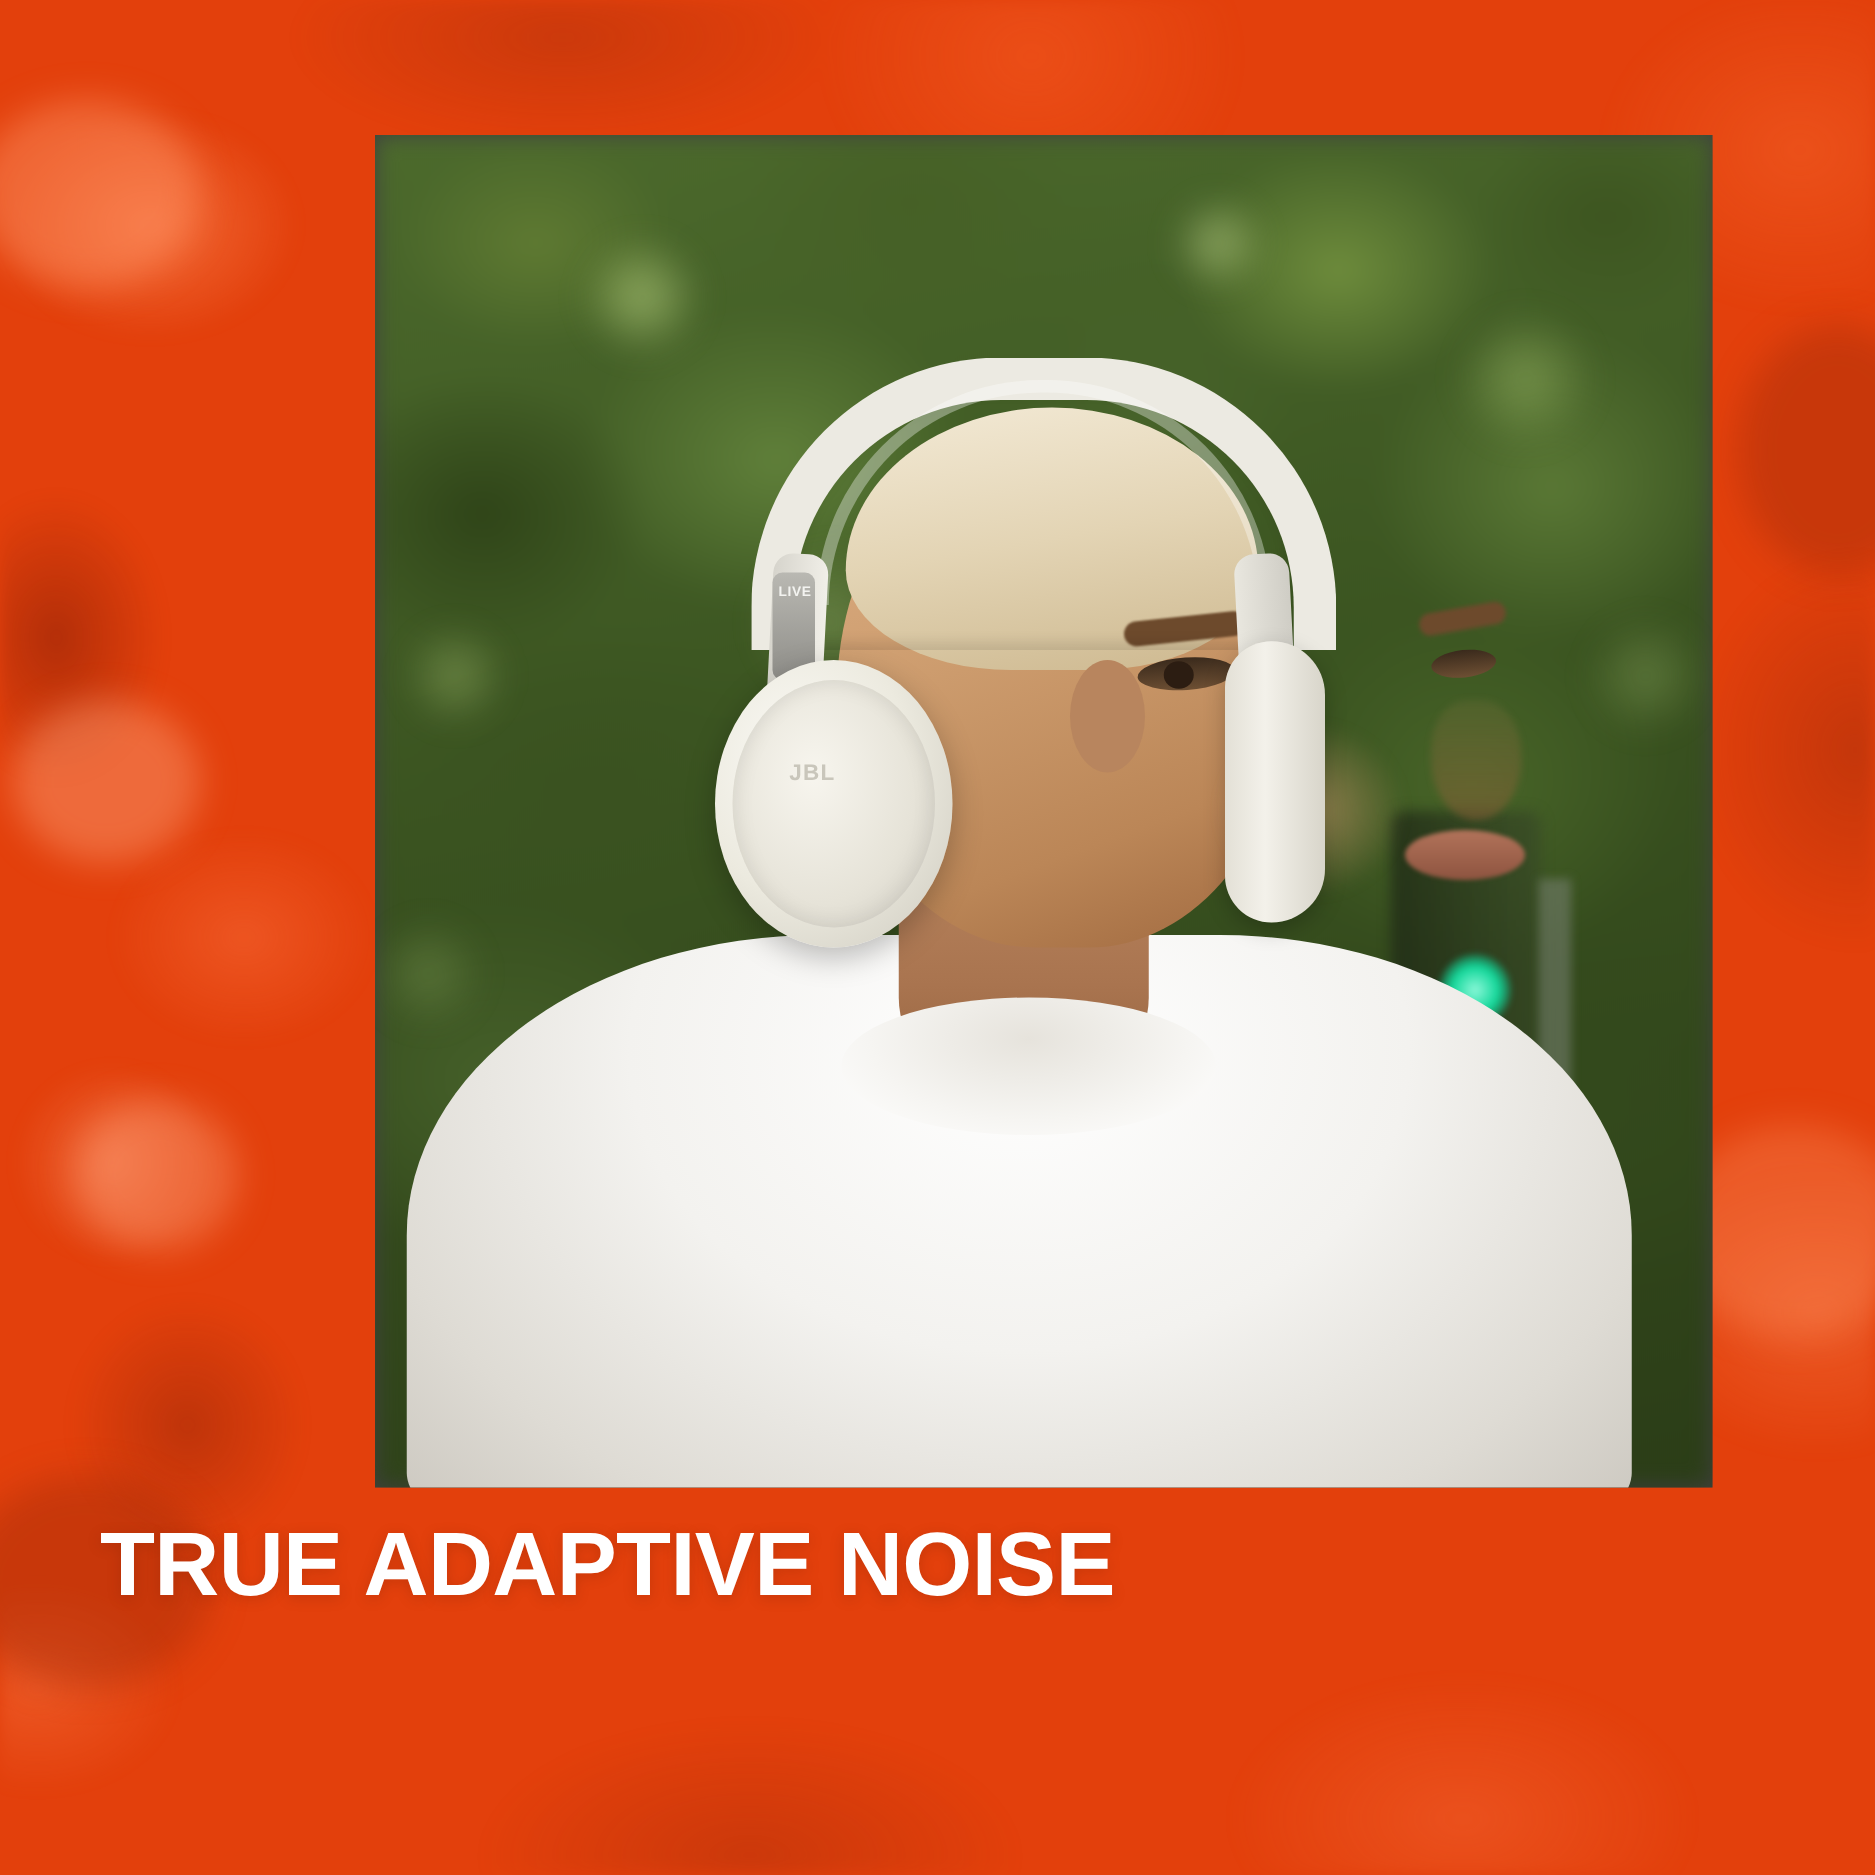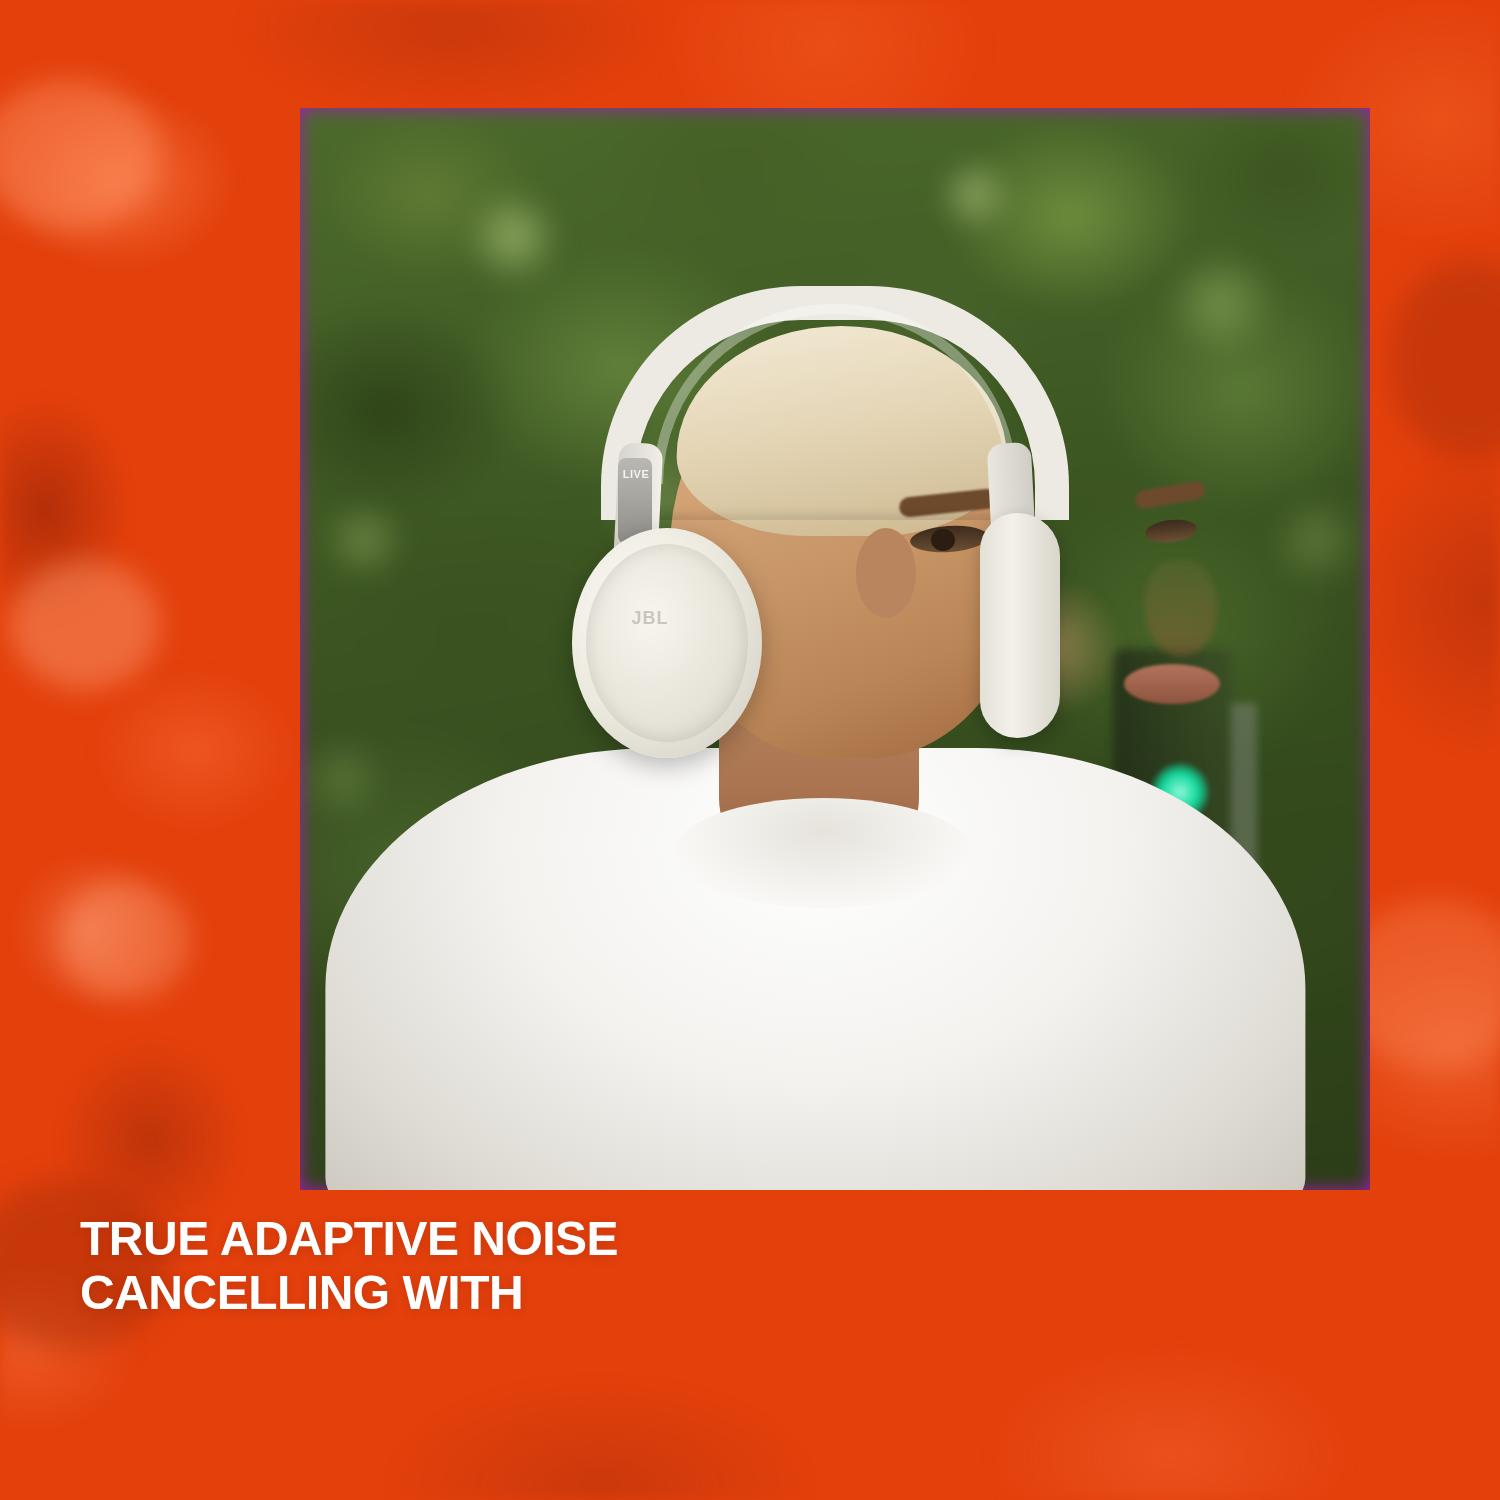"LIVE" .photo { background: #a21caf -> #404040 }
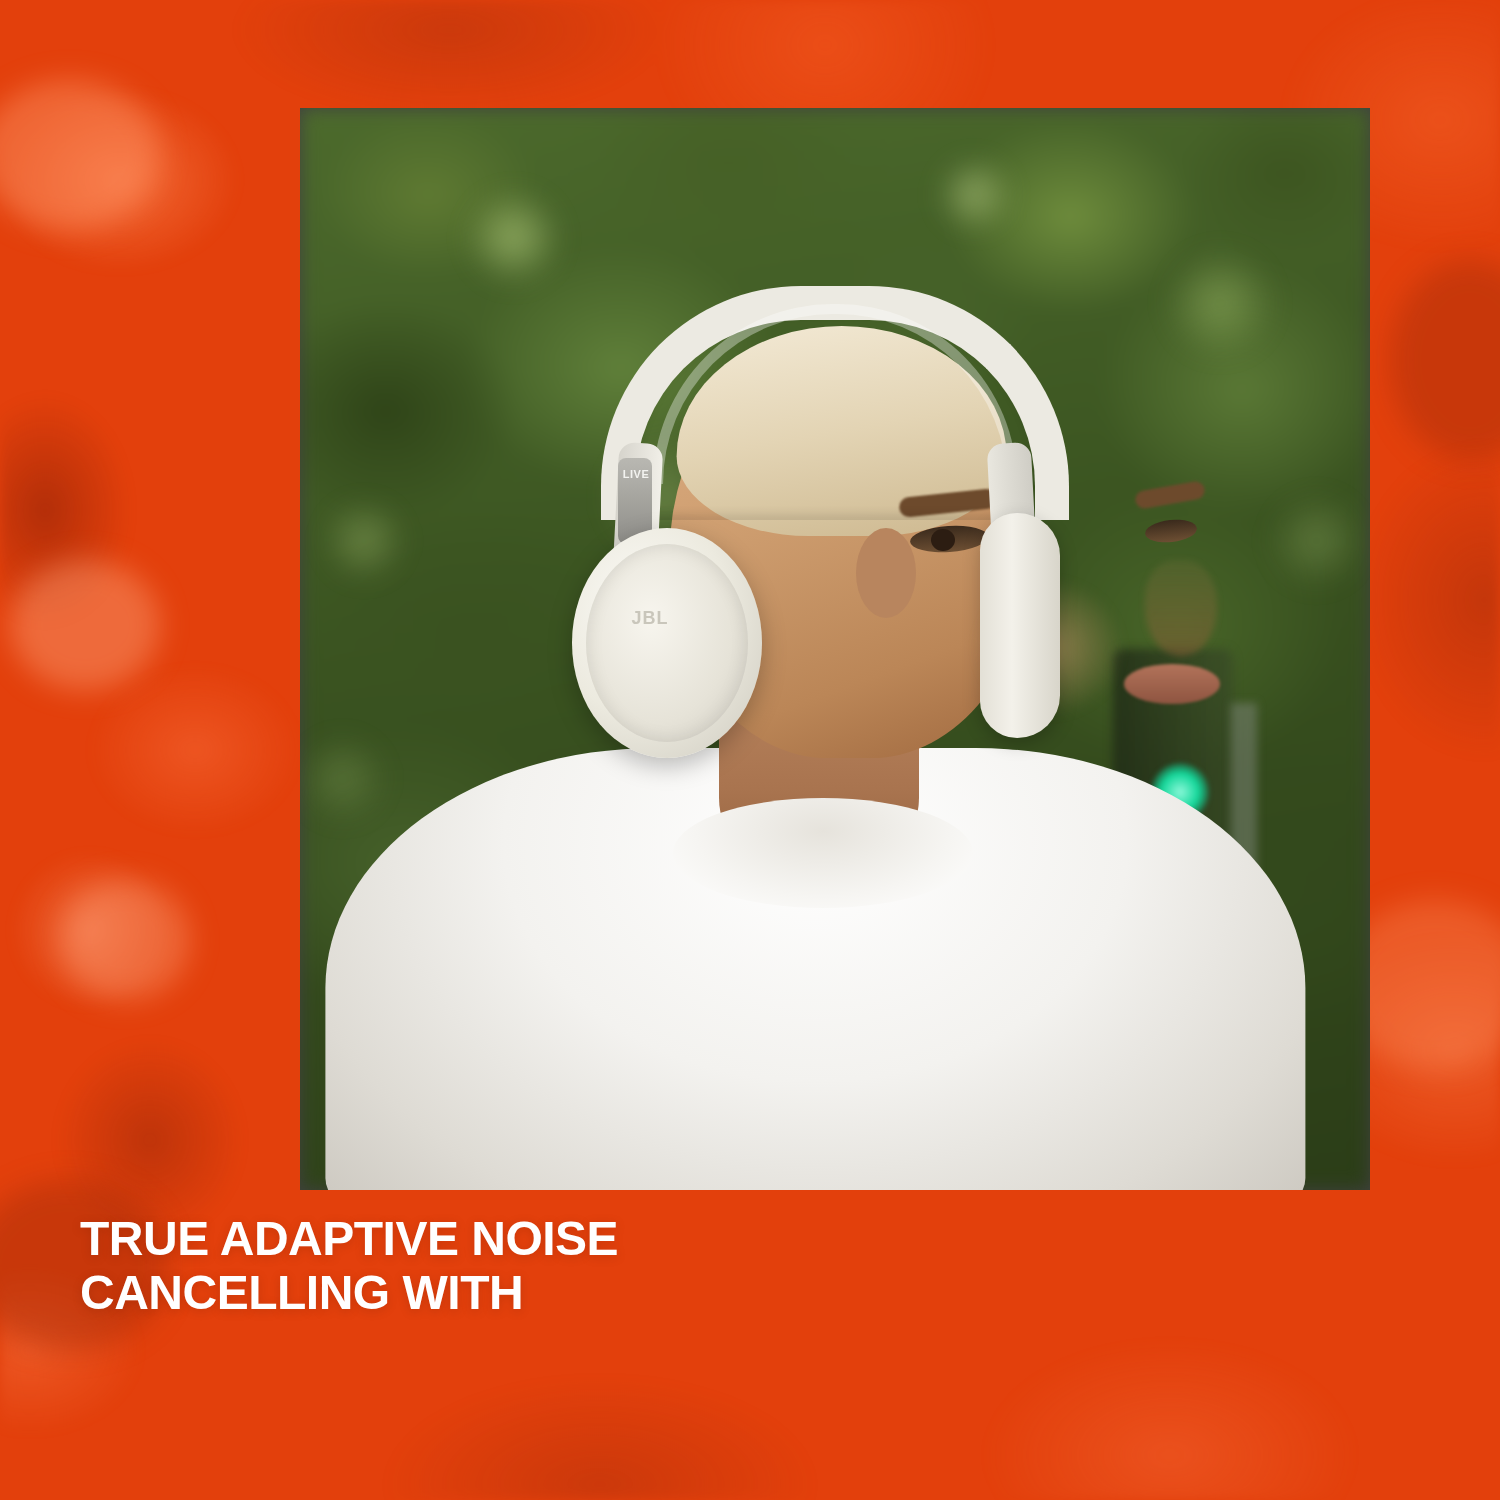"TRUE ADAPTIVE NOISE" .headline { font-size: 48px -> 72px }
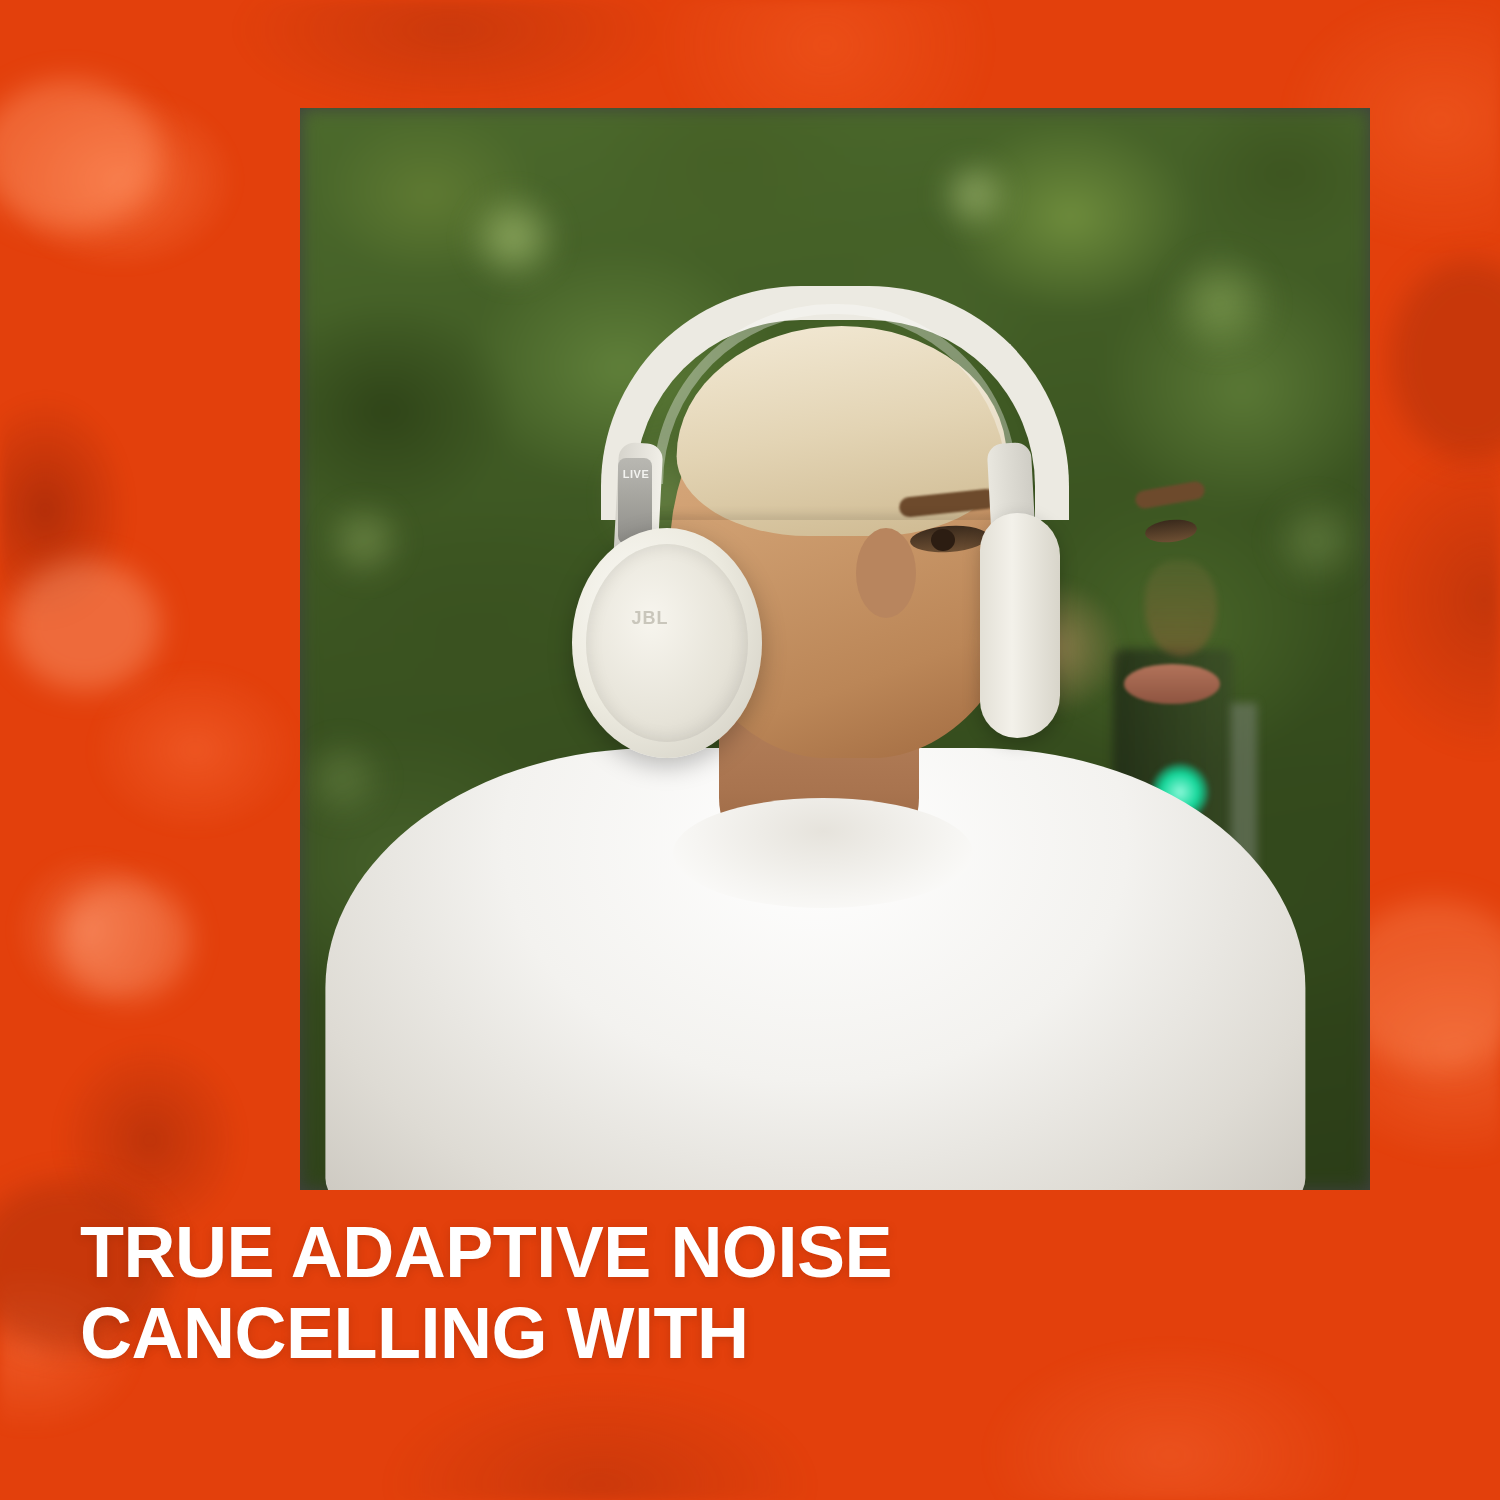"CANCELLING WITH" span.line { html: <span>CANCELLING WITH</span> -> none }
